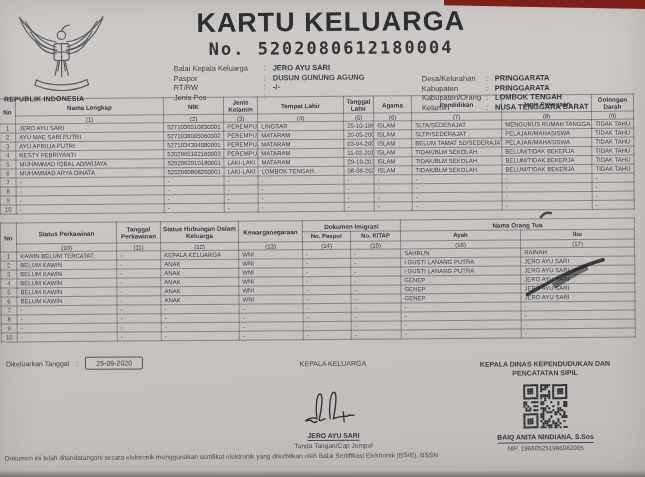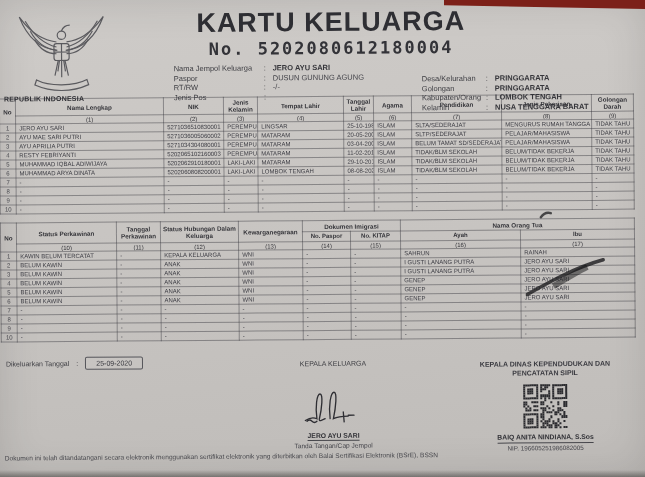"Nama Jempol Keluarga" span.kv-label { text: Nama Jempol -> Balai Kepala }
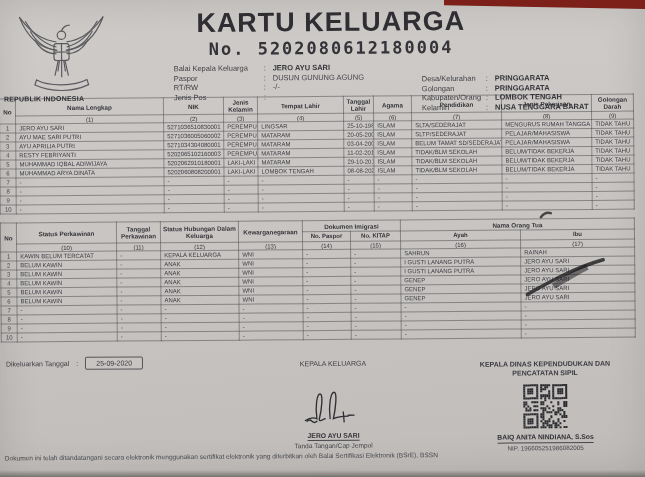"DUSUN GUNUNG AGUNG" .kv.plain .kv-value { font-weight: normal -> bold }
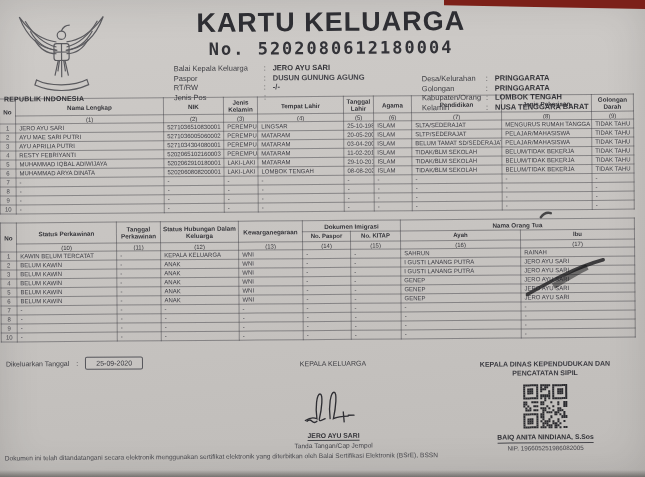"Golongan" span.kv-label { text: Golongan -> Kabupaten }
